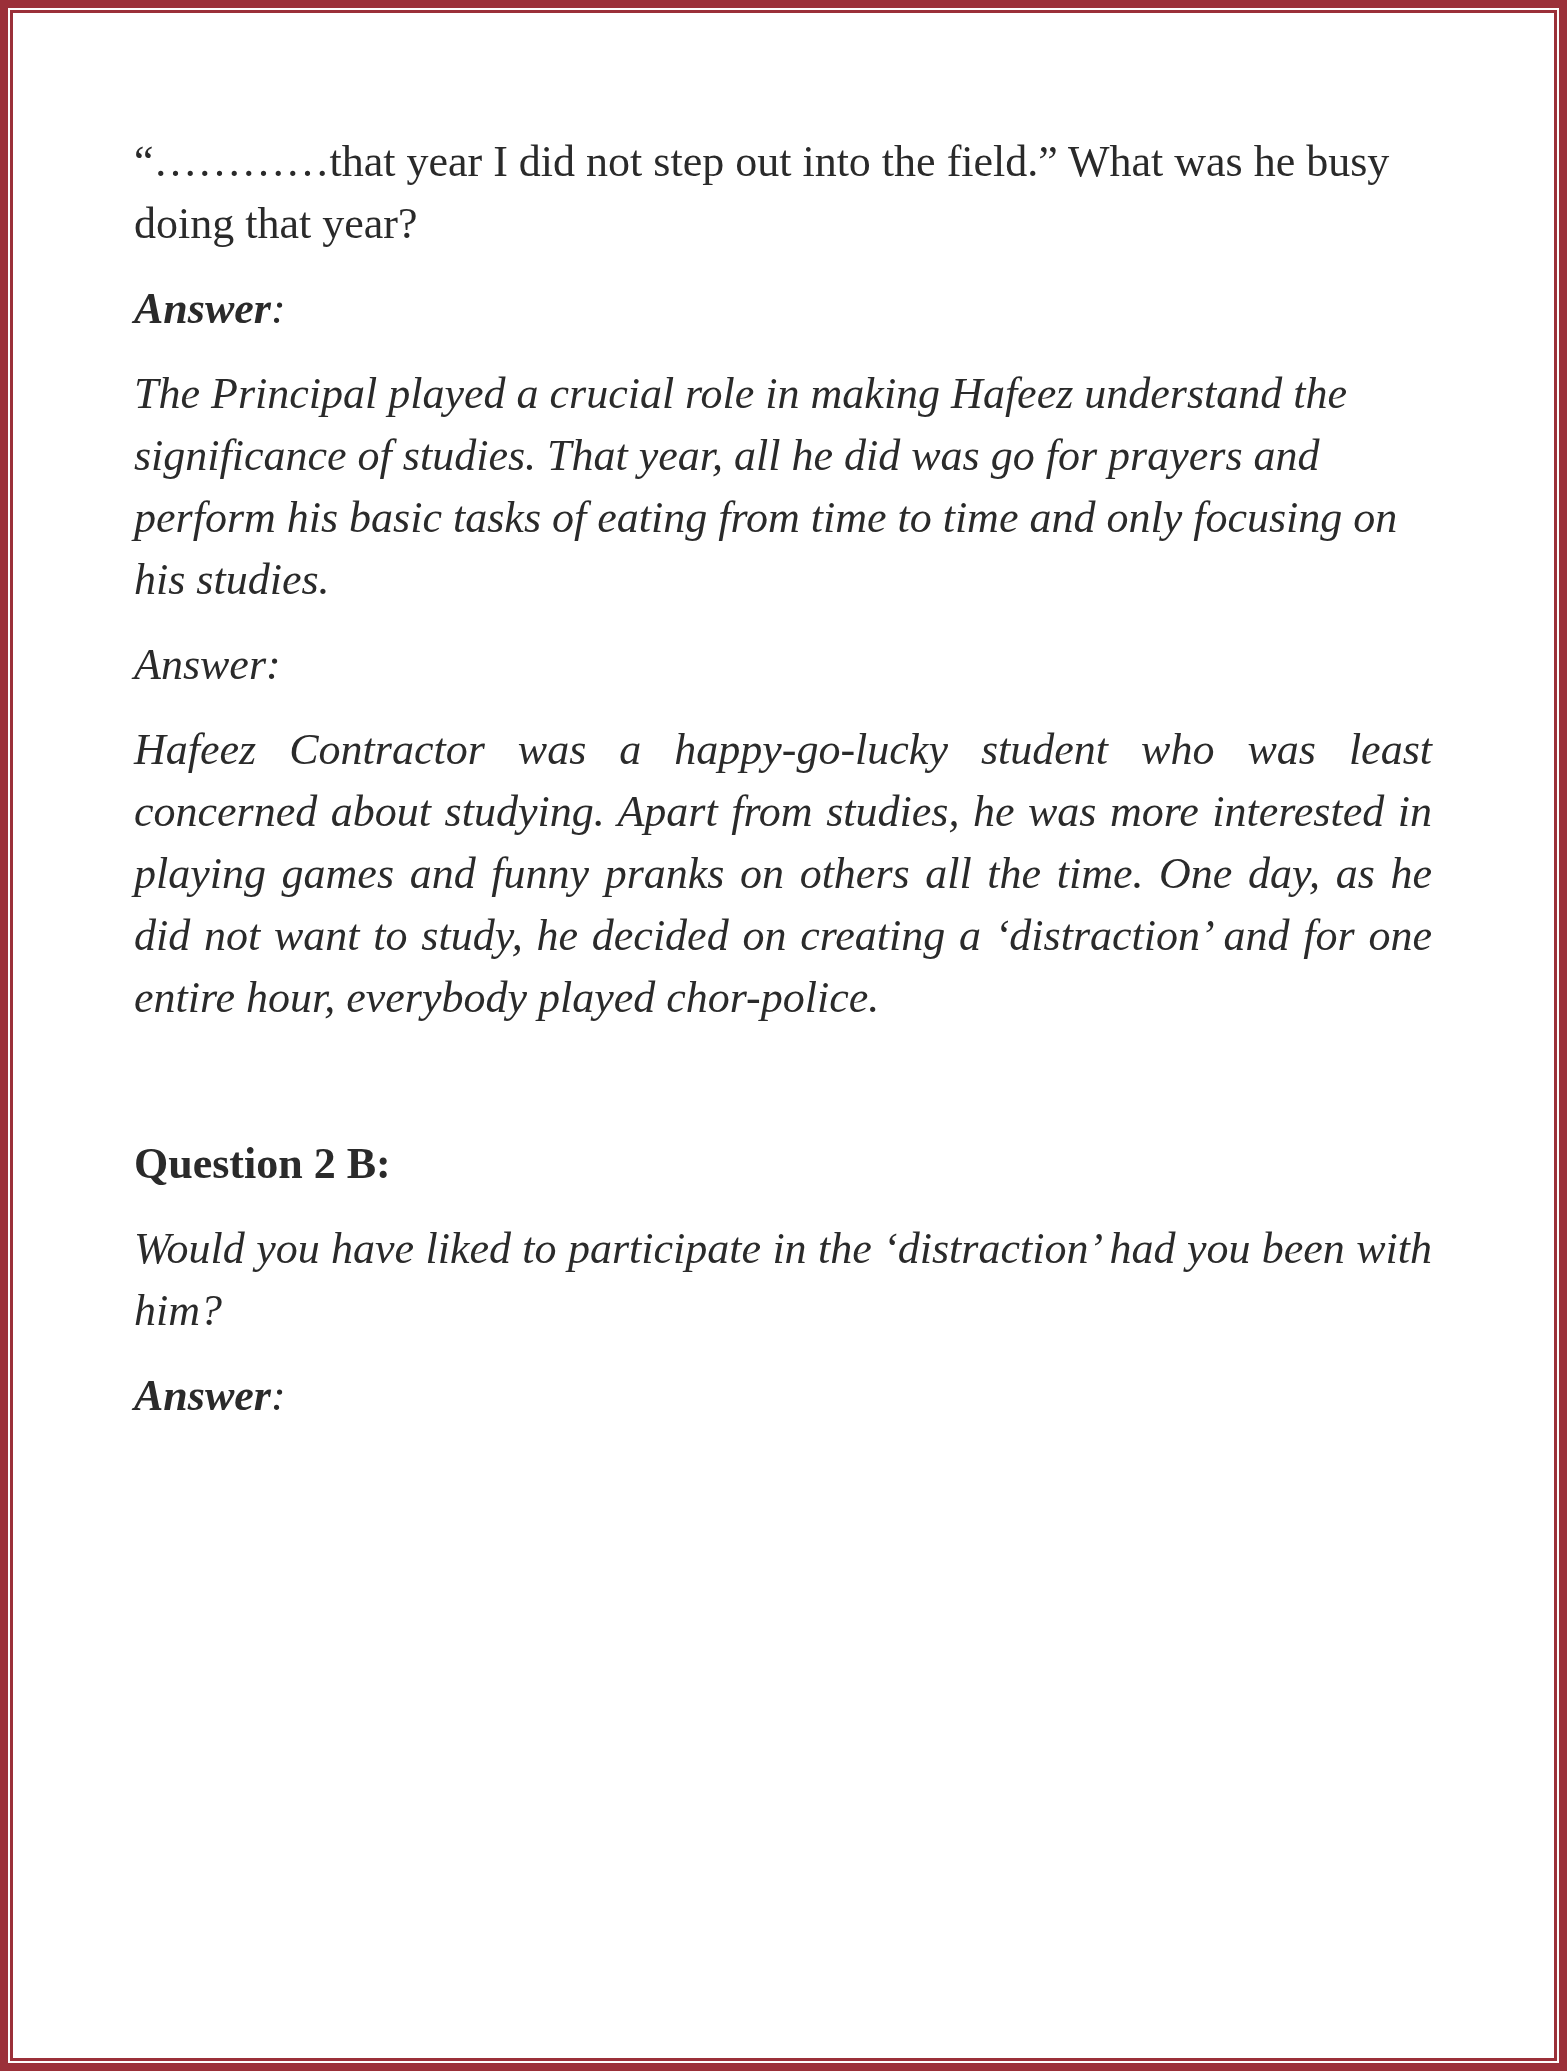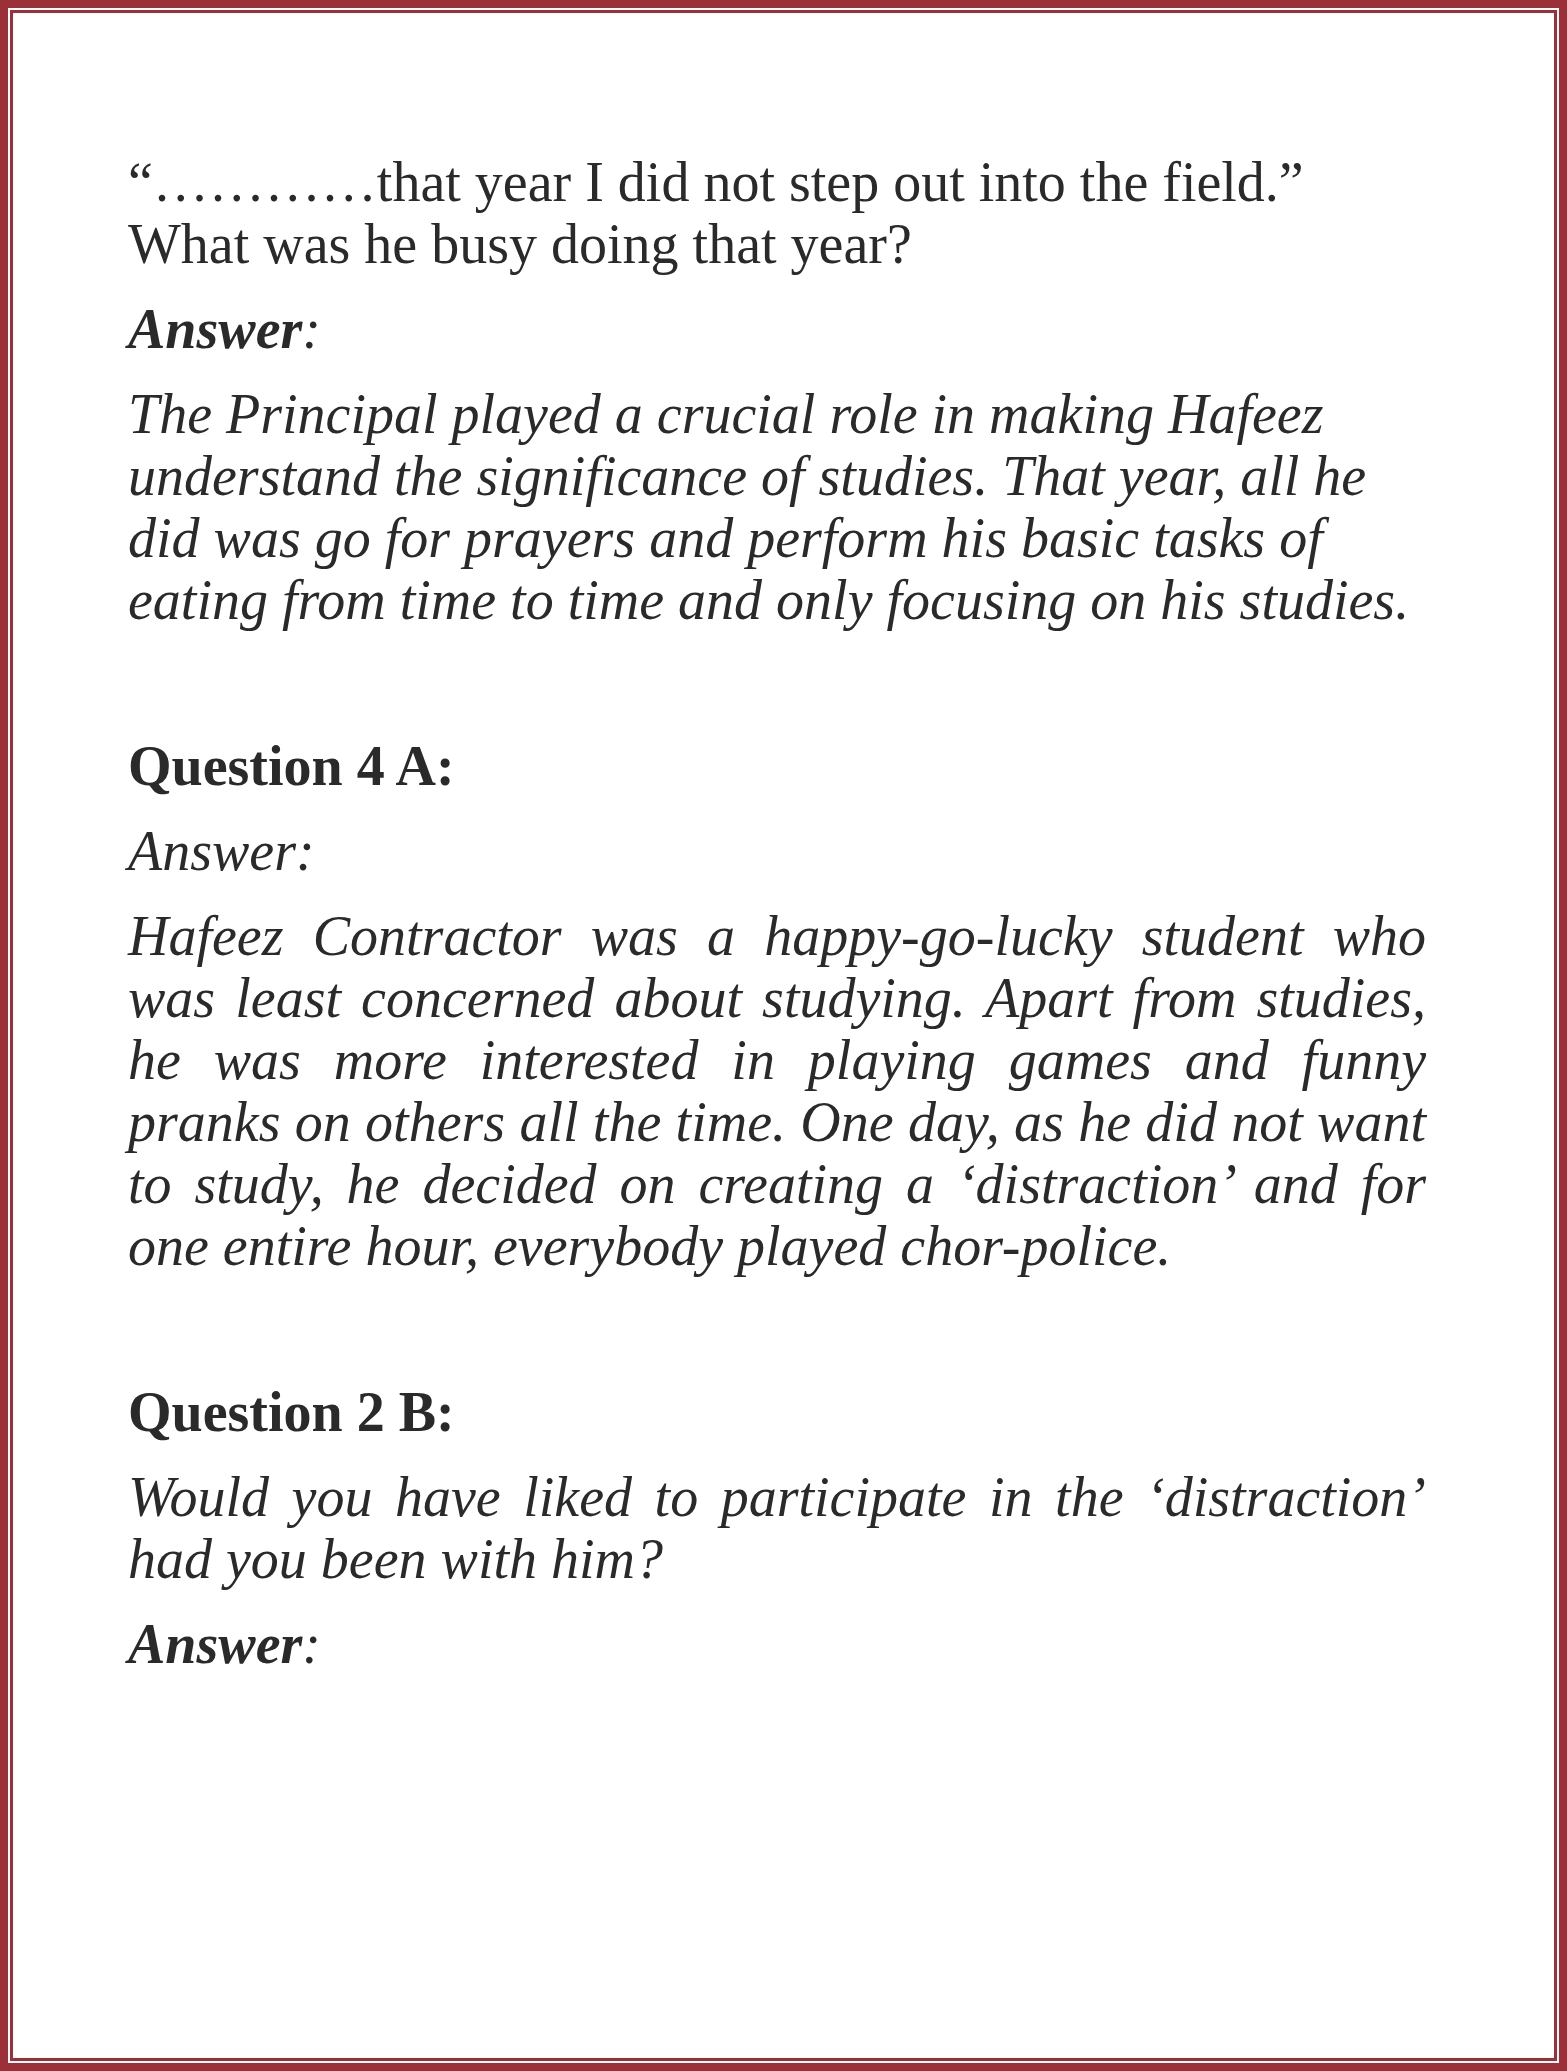"“…………that year I did not" .page { font-size: 56px -> 44px; left: 128px -> 134px; margin-top: 20px -> none }
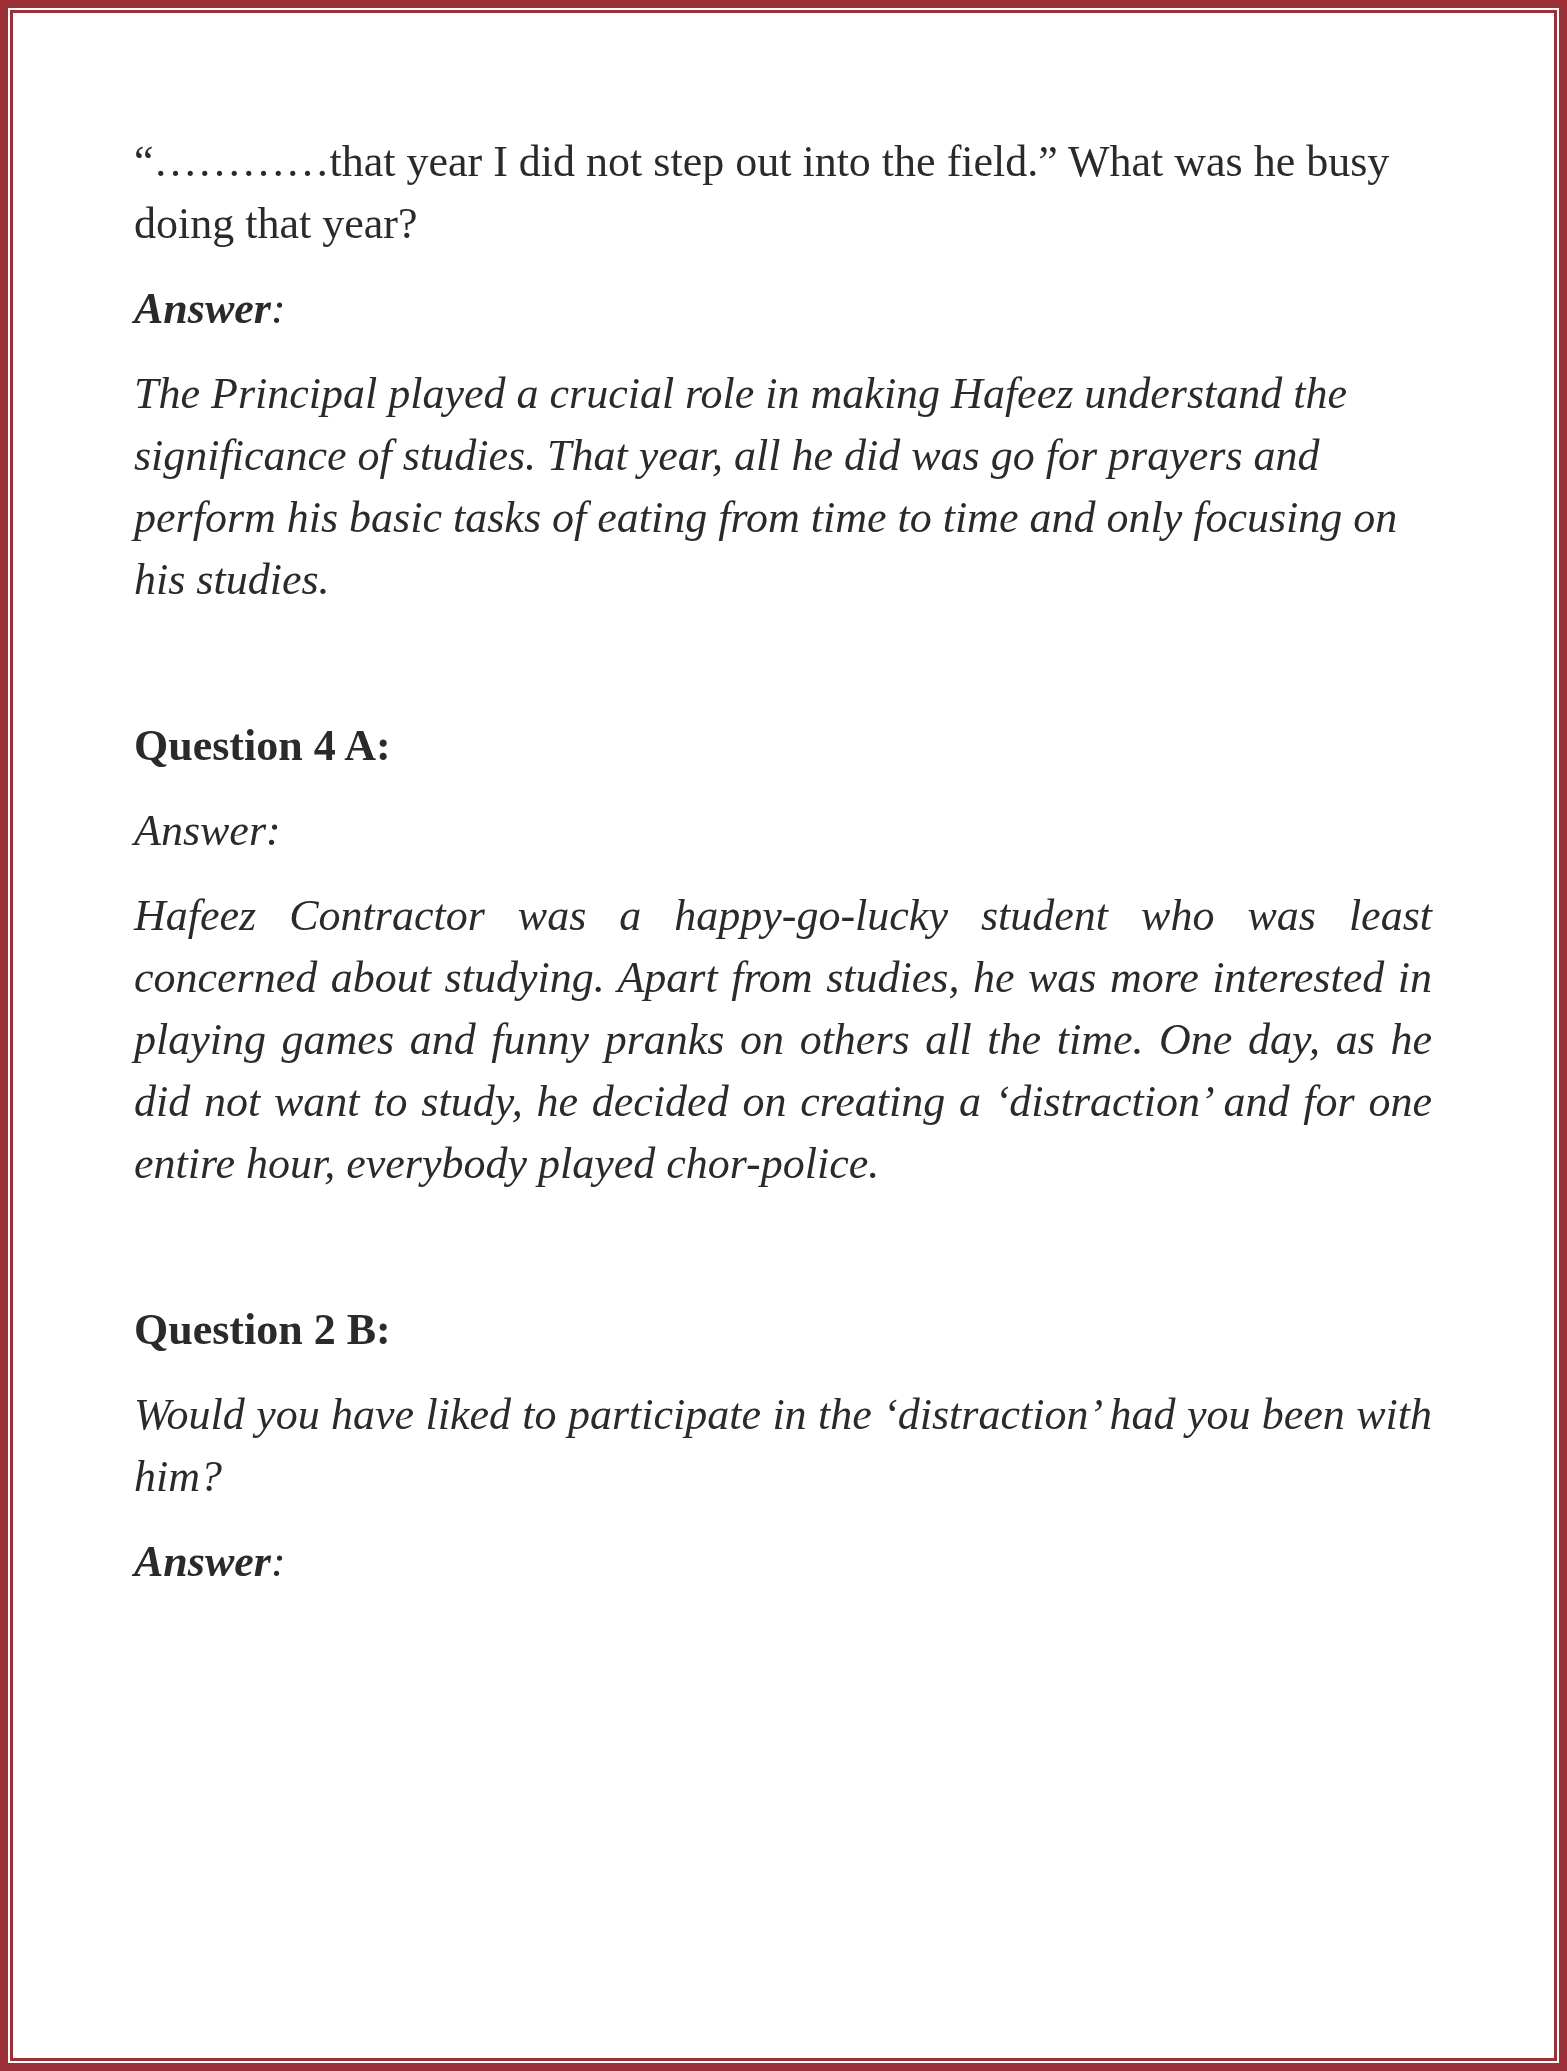"Question 4 A:" p.block { html: <p>Question 4 A:</p> -> none }
